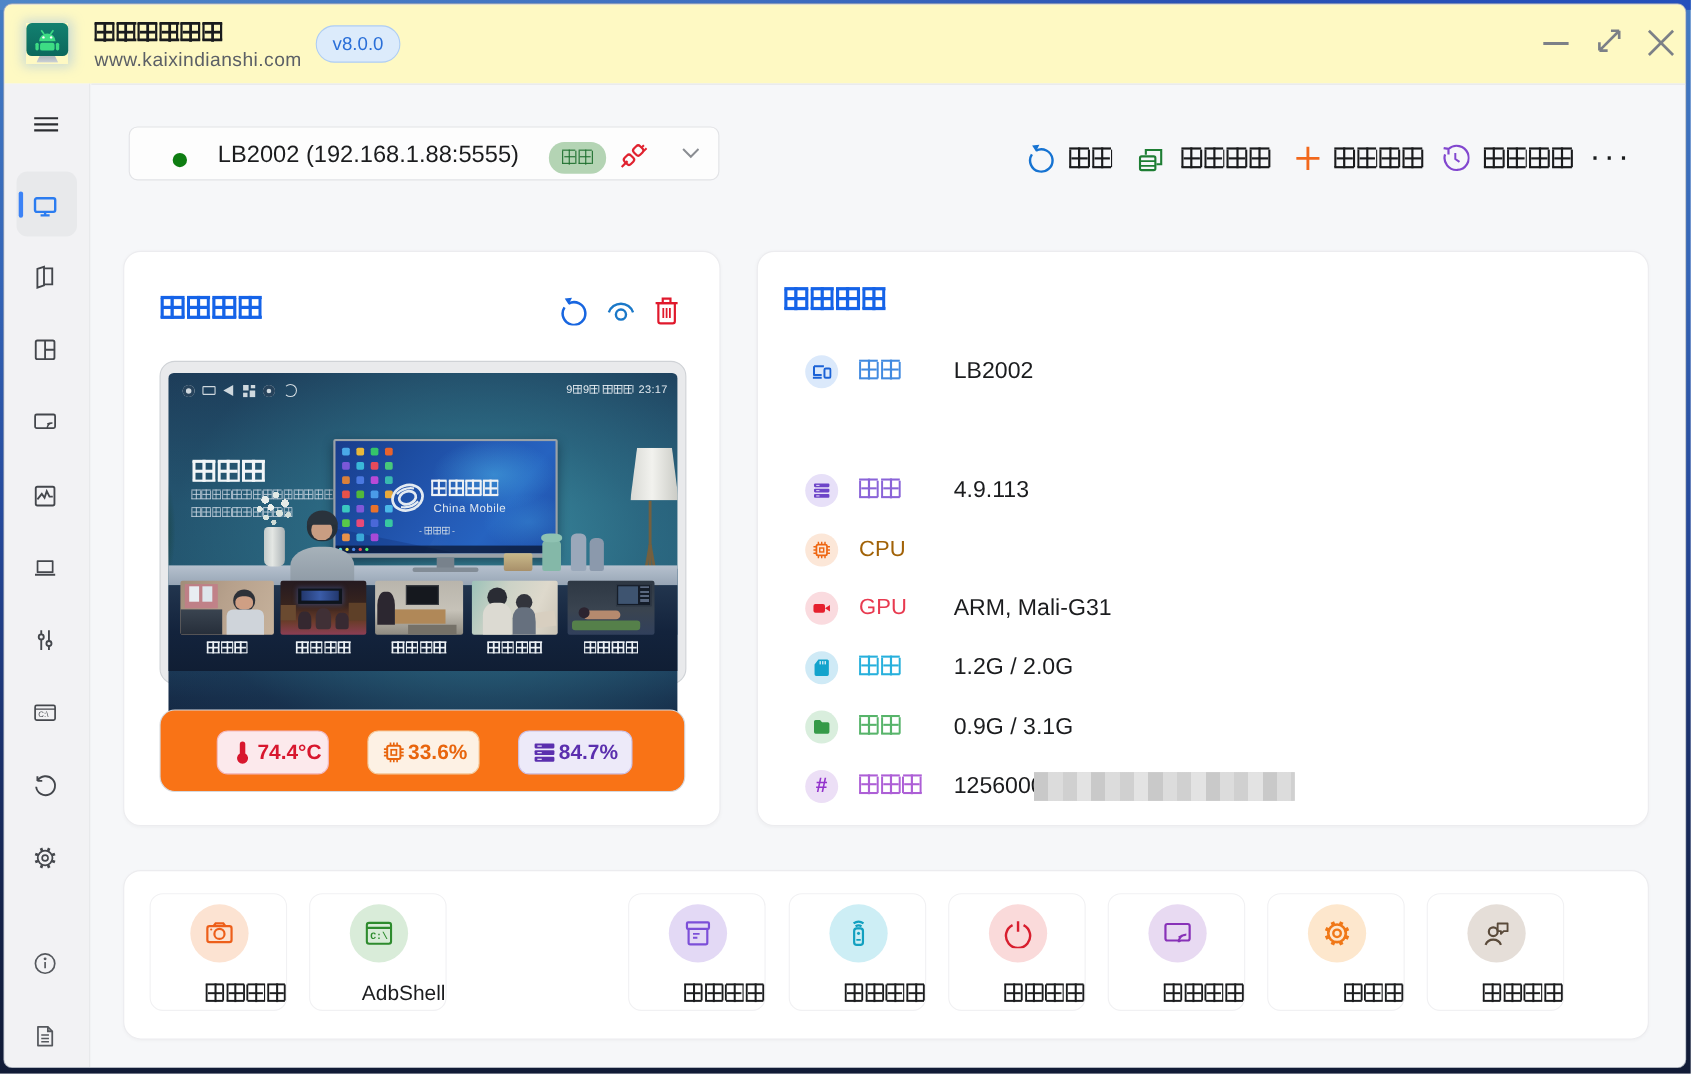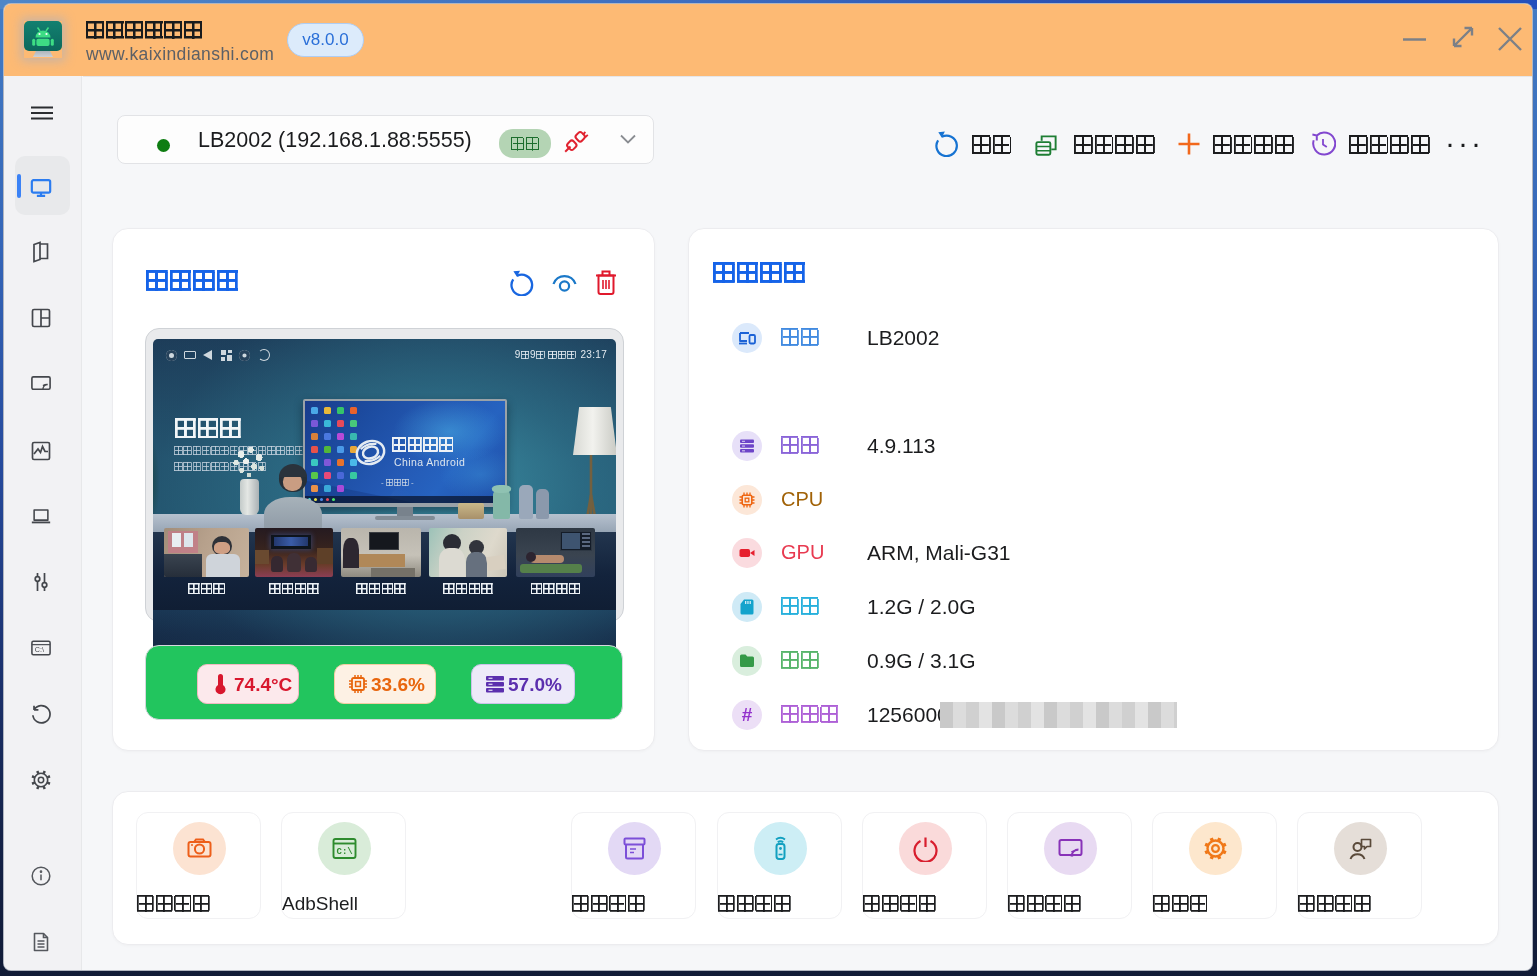"www.kaixindianshi.com" .tbar { background: #fdba74 -> #fef9c3 }
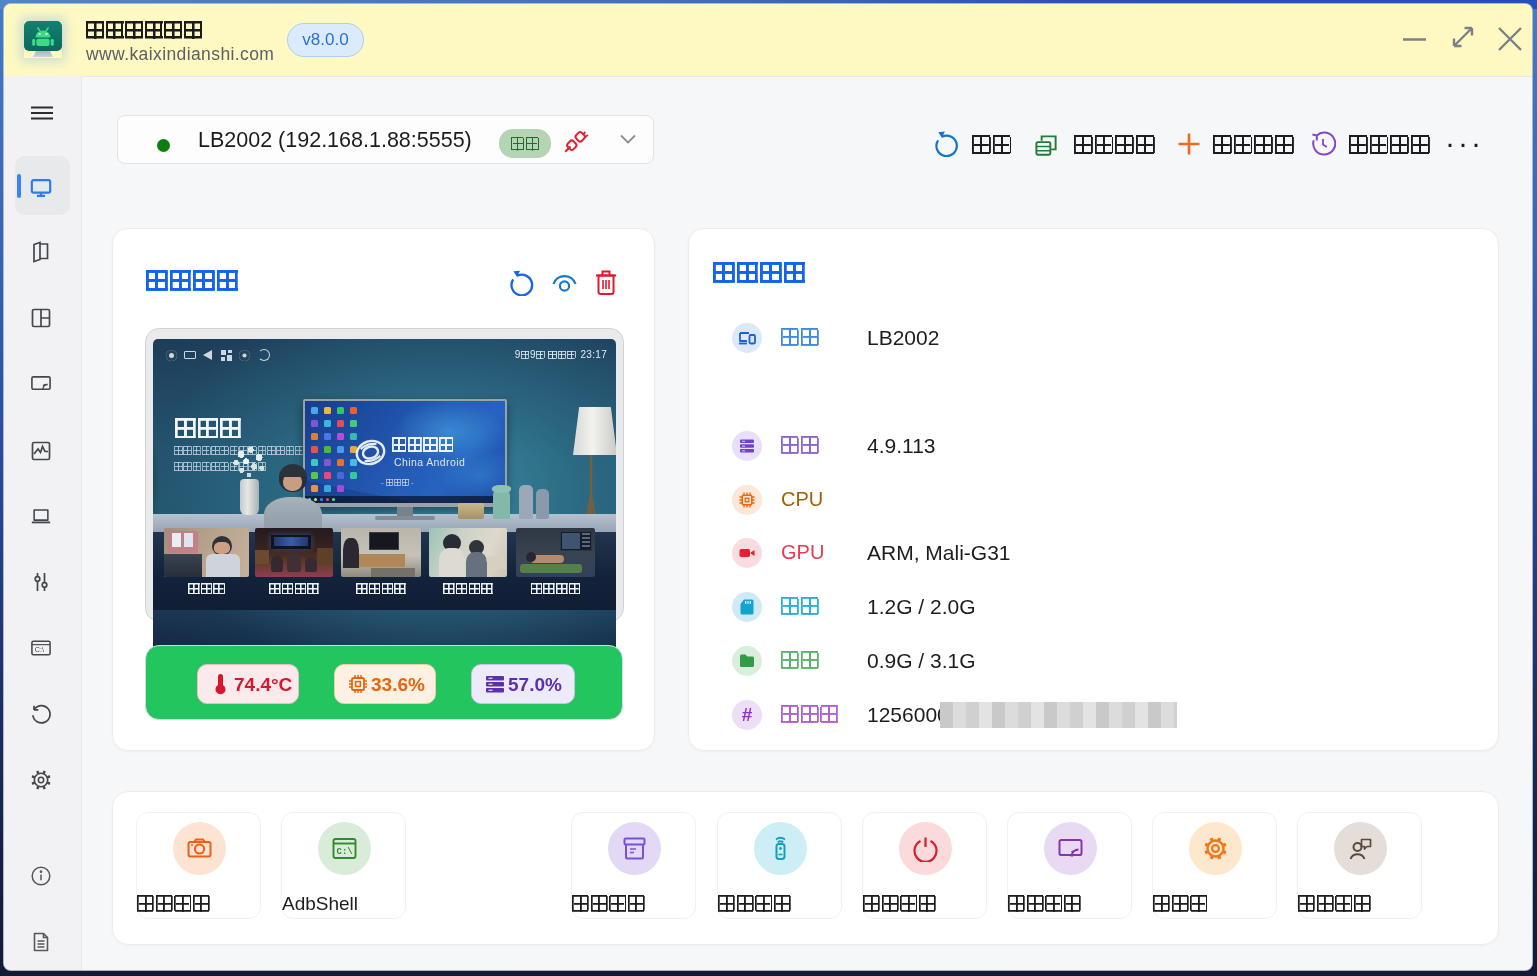"China Android" div { text: Android -> Mobile }
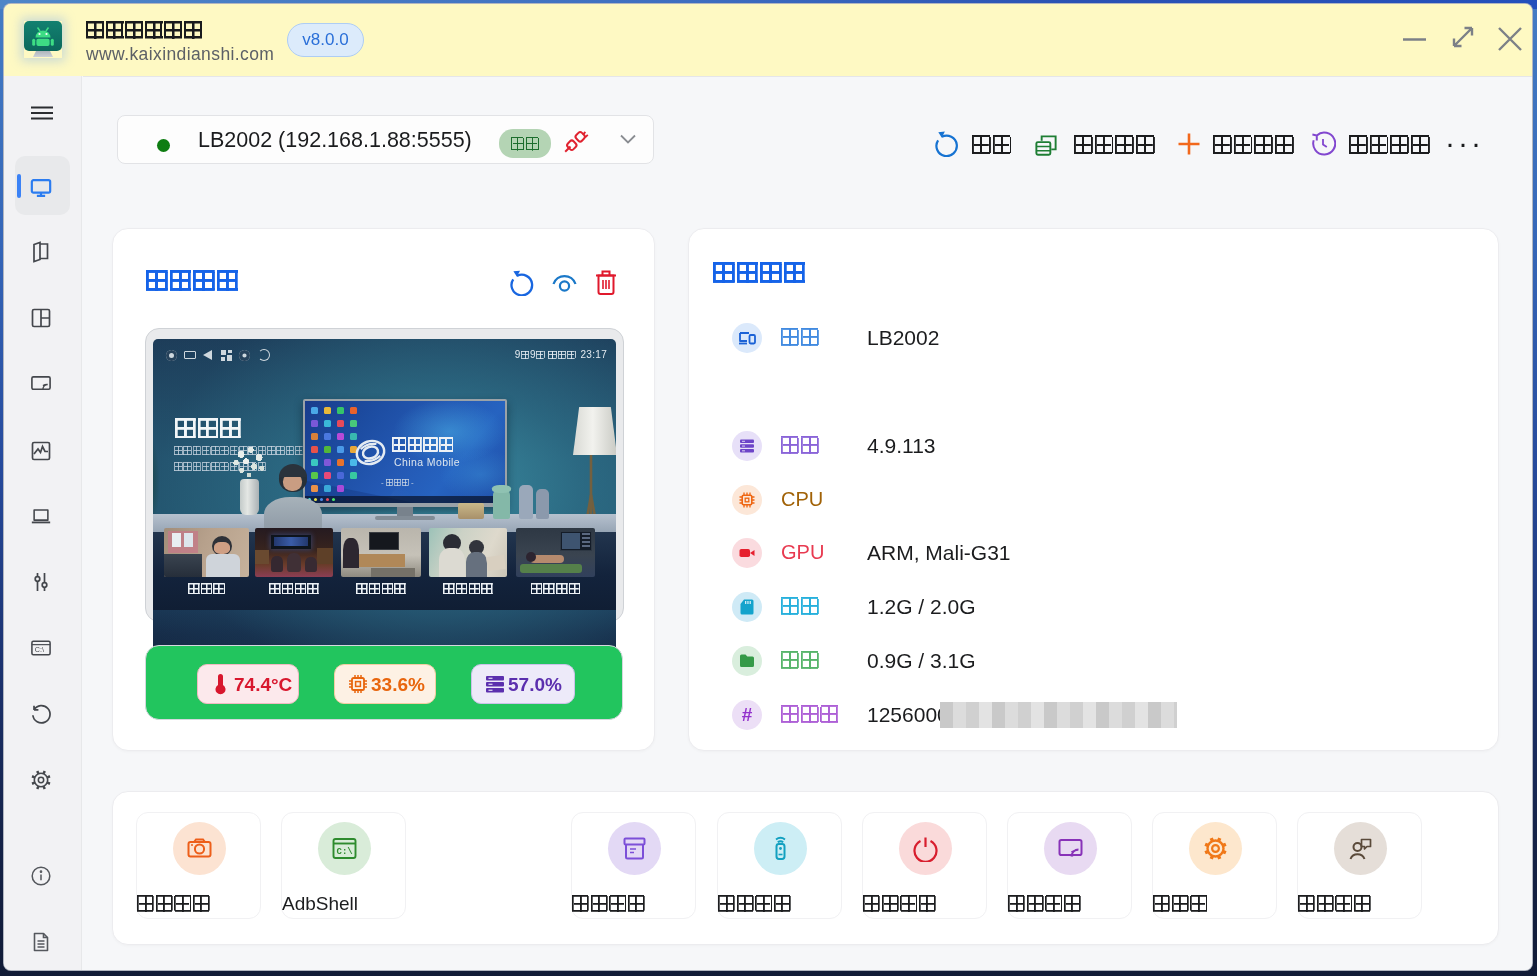"74.4°C" .stats { background: #22c55e -> #f97316 }
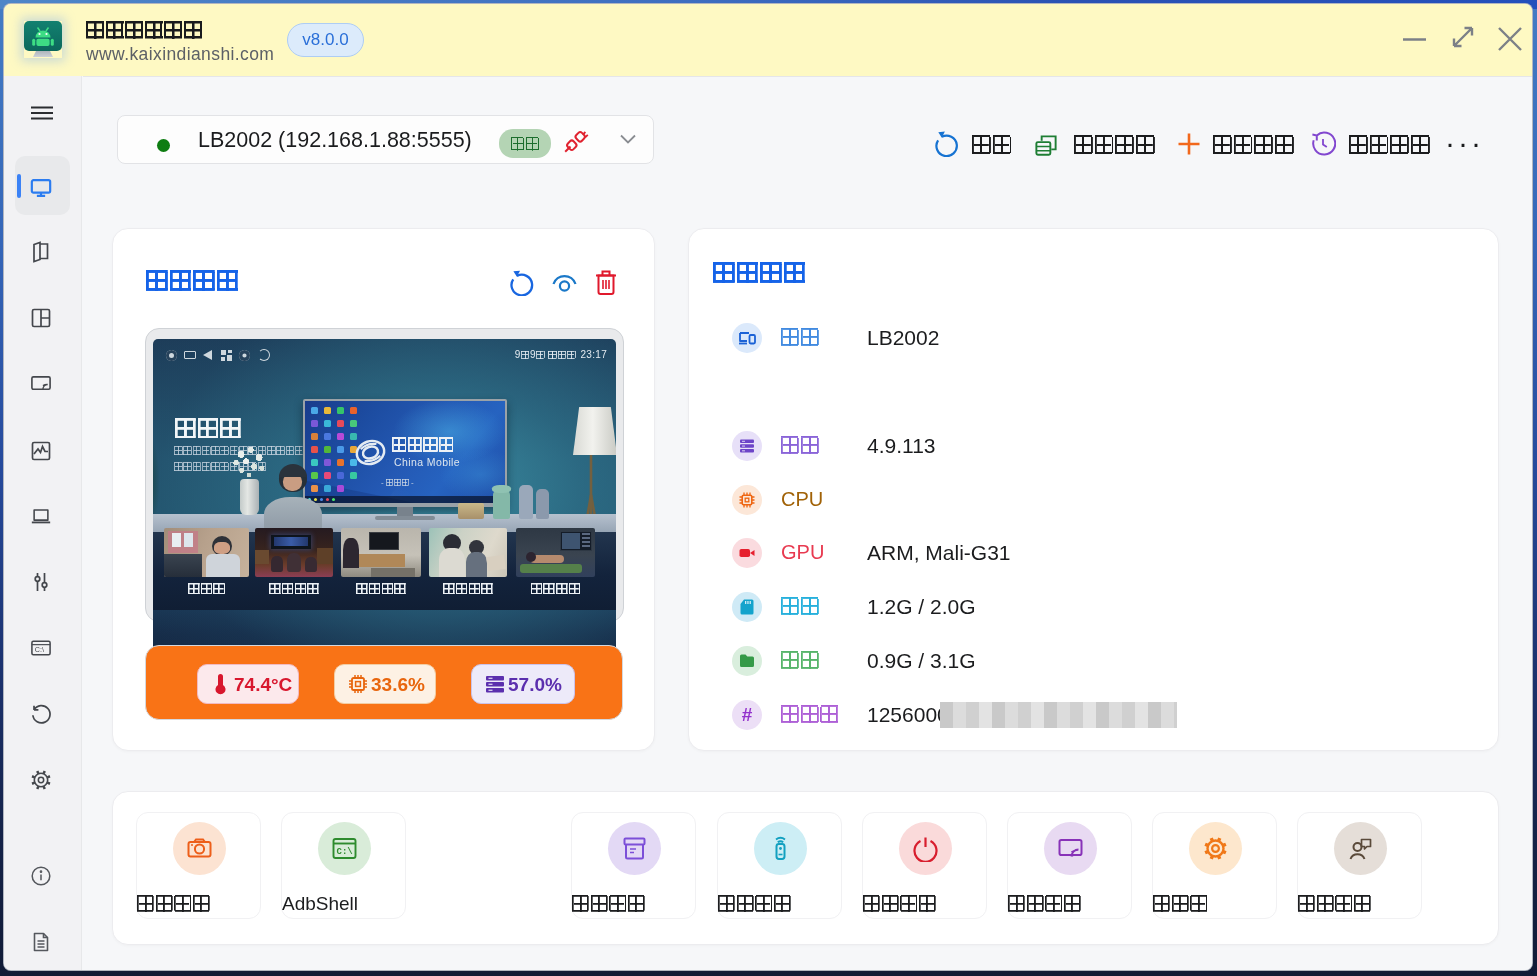"57.0%" span { text: 57.0% -> 84.7% }
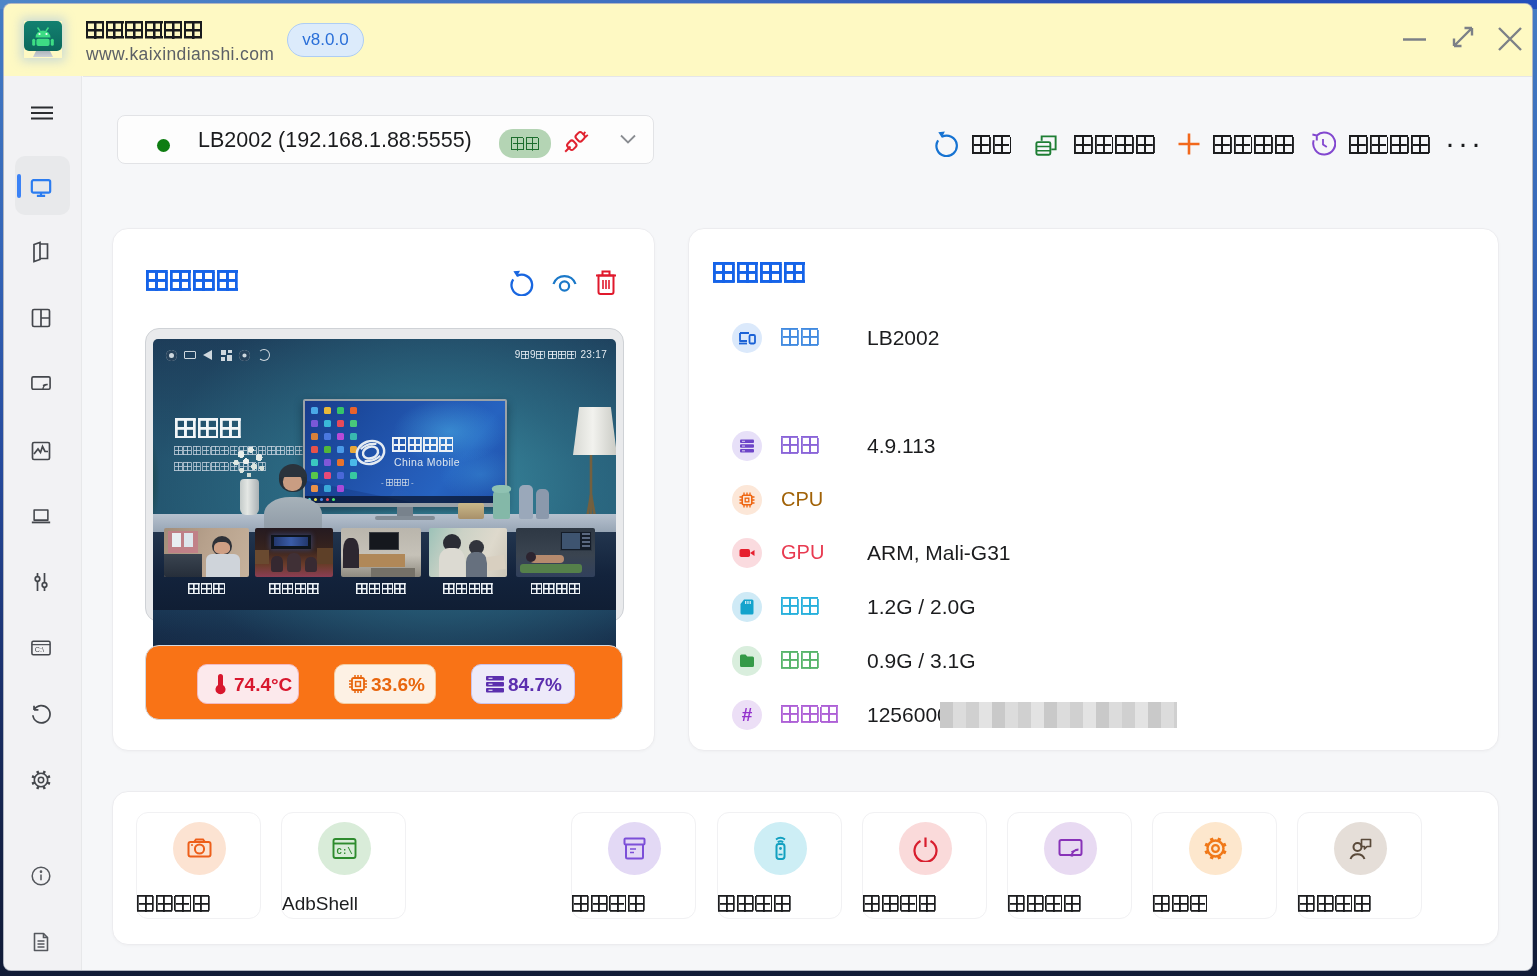"AdbShell" .tlab { text-align: left -> right }
